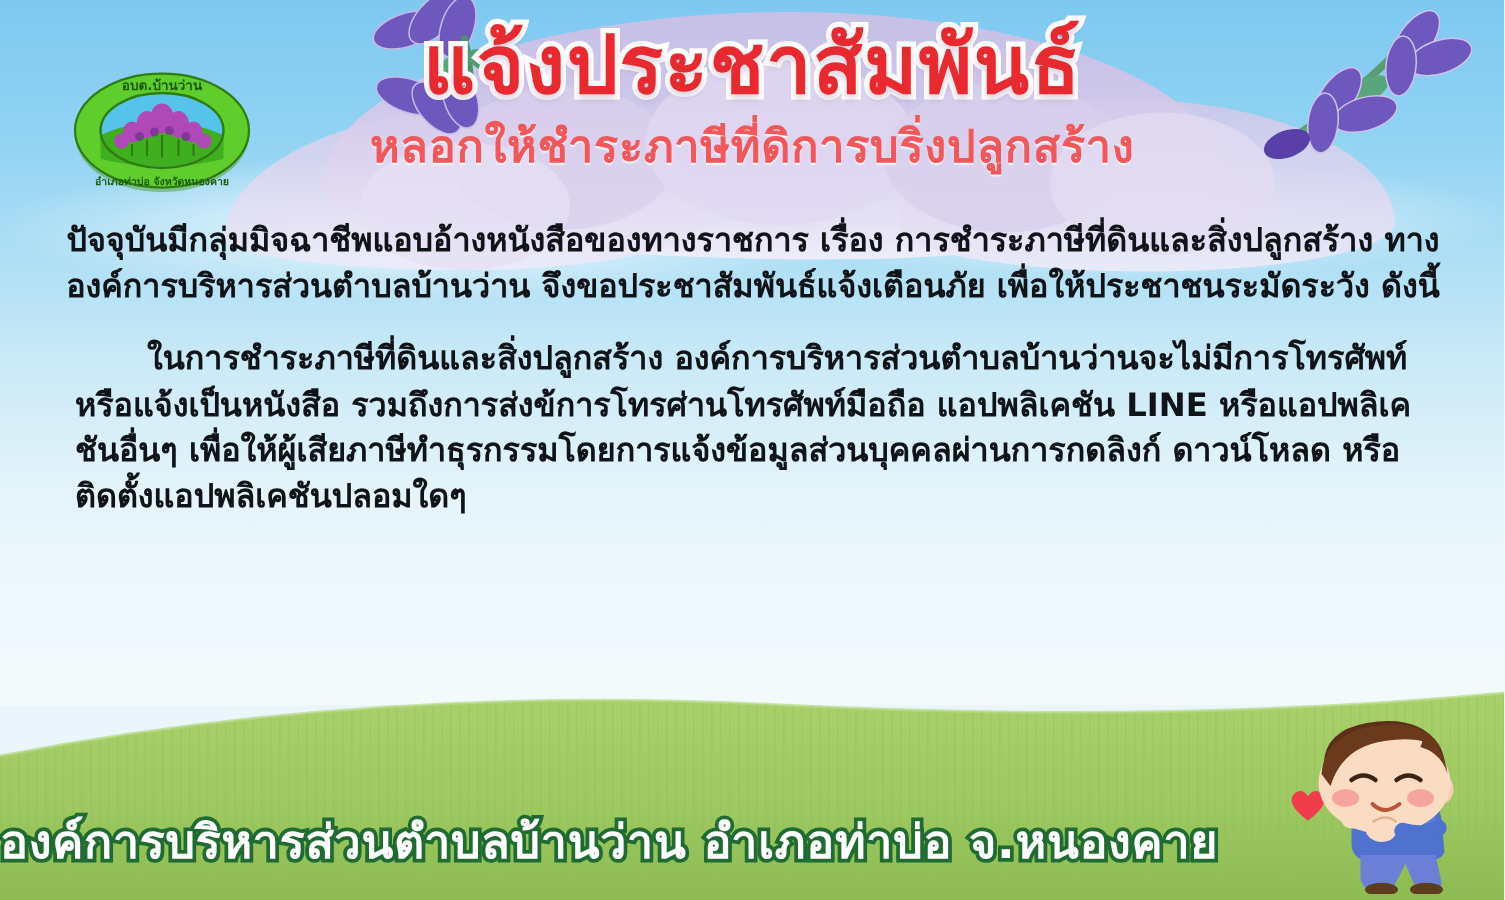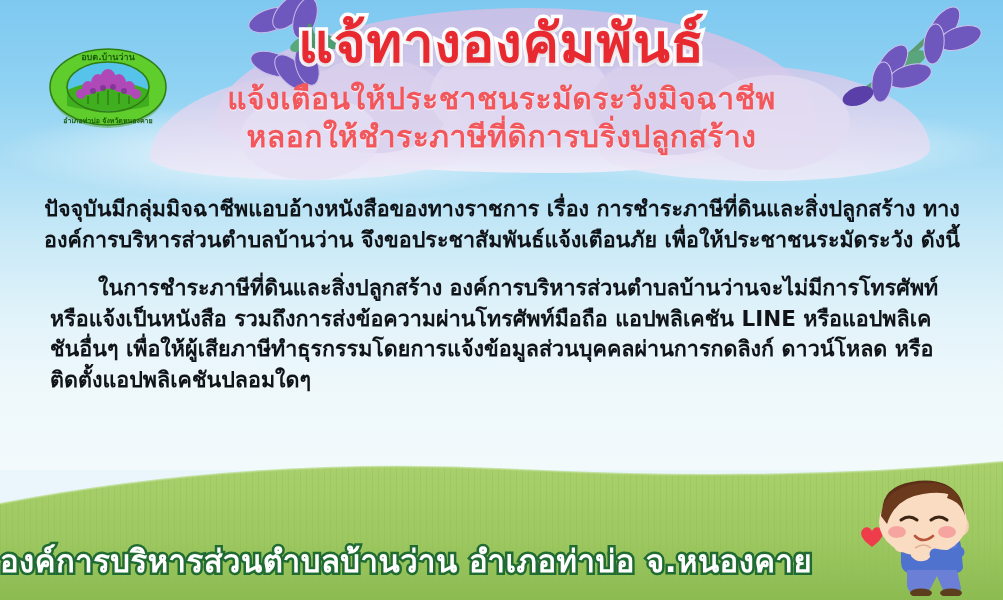"แจ้ทางองคัมพันธ์" div.title { text: แจ้ทางองคัมพันธ์ -> แจ้งประชาสัมพันธ์ }
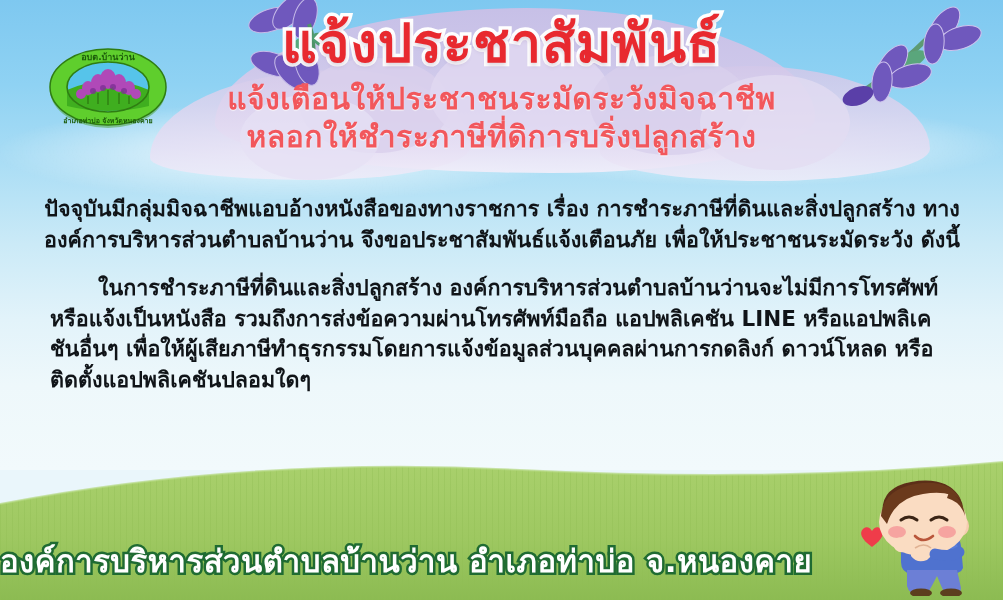"แจ้งเตือนให้ประชาชนระมัดระวังมิจฉาชีพ" div.subtitle-line { html: <div>แจ้งเตือนให้ประชาชนระมัดระวังมิจฉาชีพ</div> -> none }
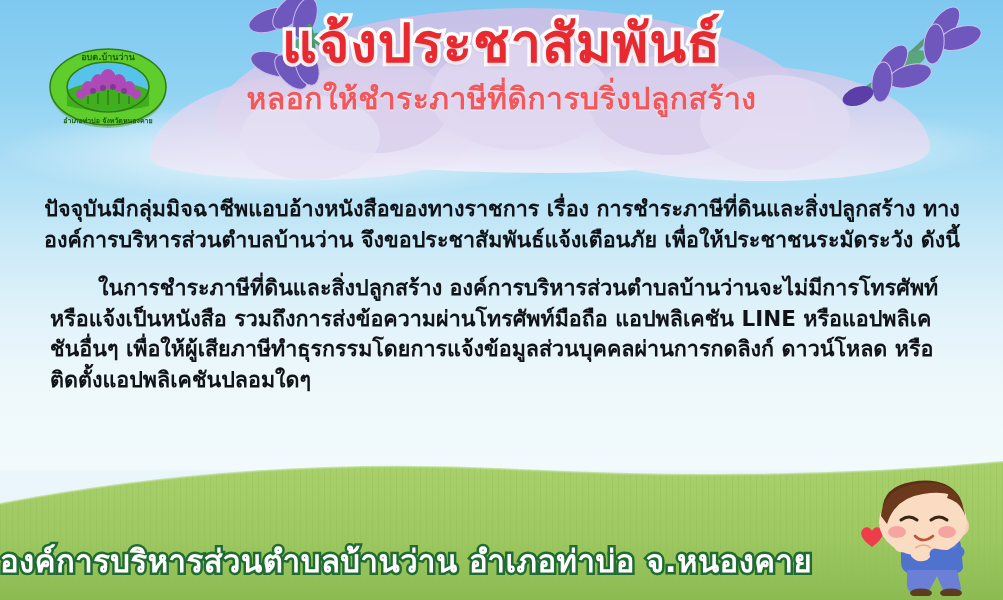"ปัจจุบันมีกลุ่มมิจฉาชีพแอบอ้างหนังสือของ" .para.p1 { margin-top: 48px -> none }
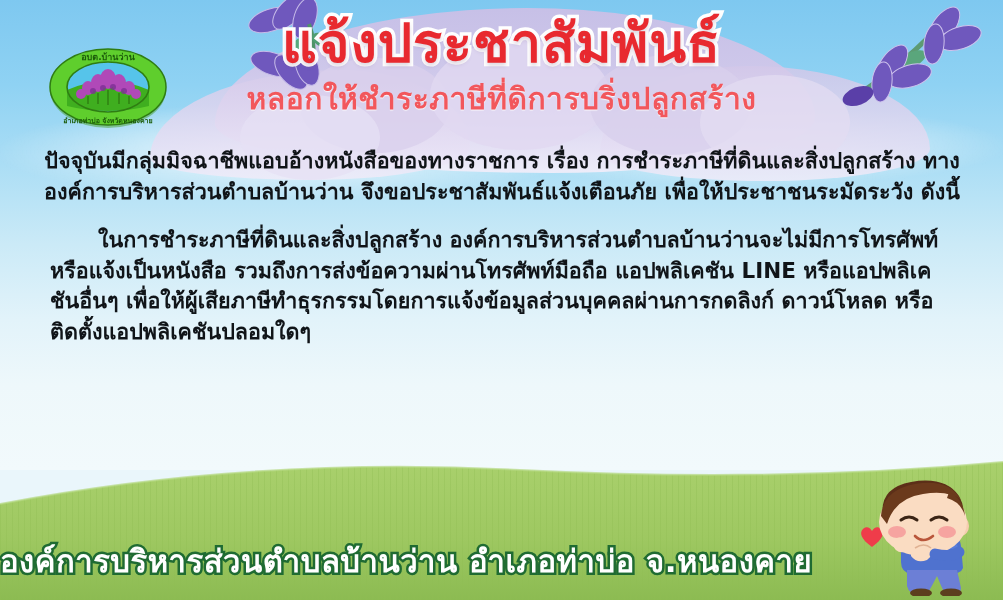"ในการชำระภาษีที่ดินและสิ่งปลูกสร้าง" p.para { text: รวมถึงการส่งข้อความผ่านโทรศัพท์มือถือ -> รวมถึงการส่งข้การโทรศ่านโทรศัพท์มือถือ }
